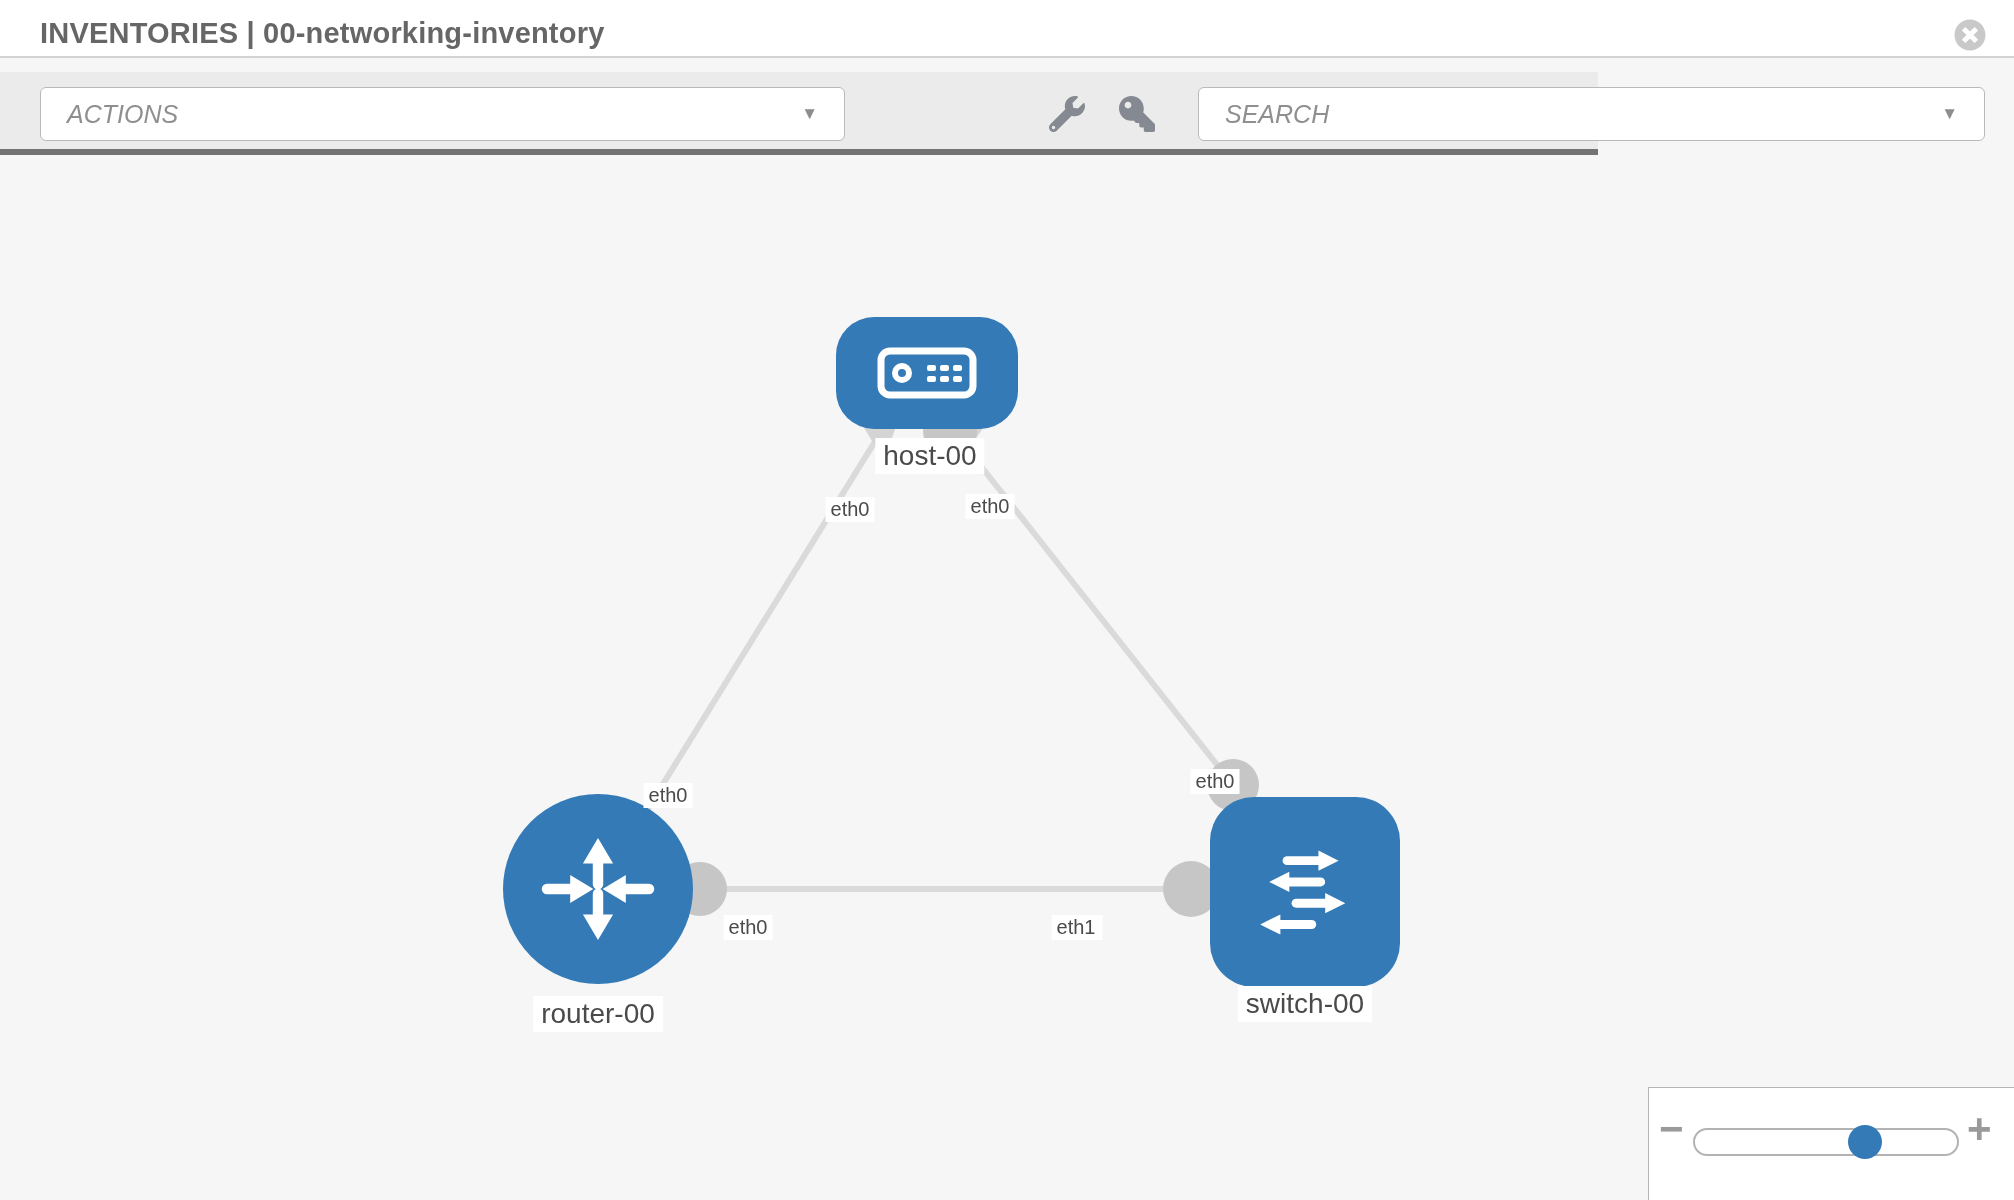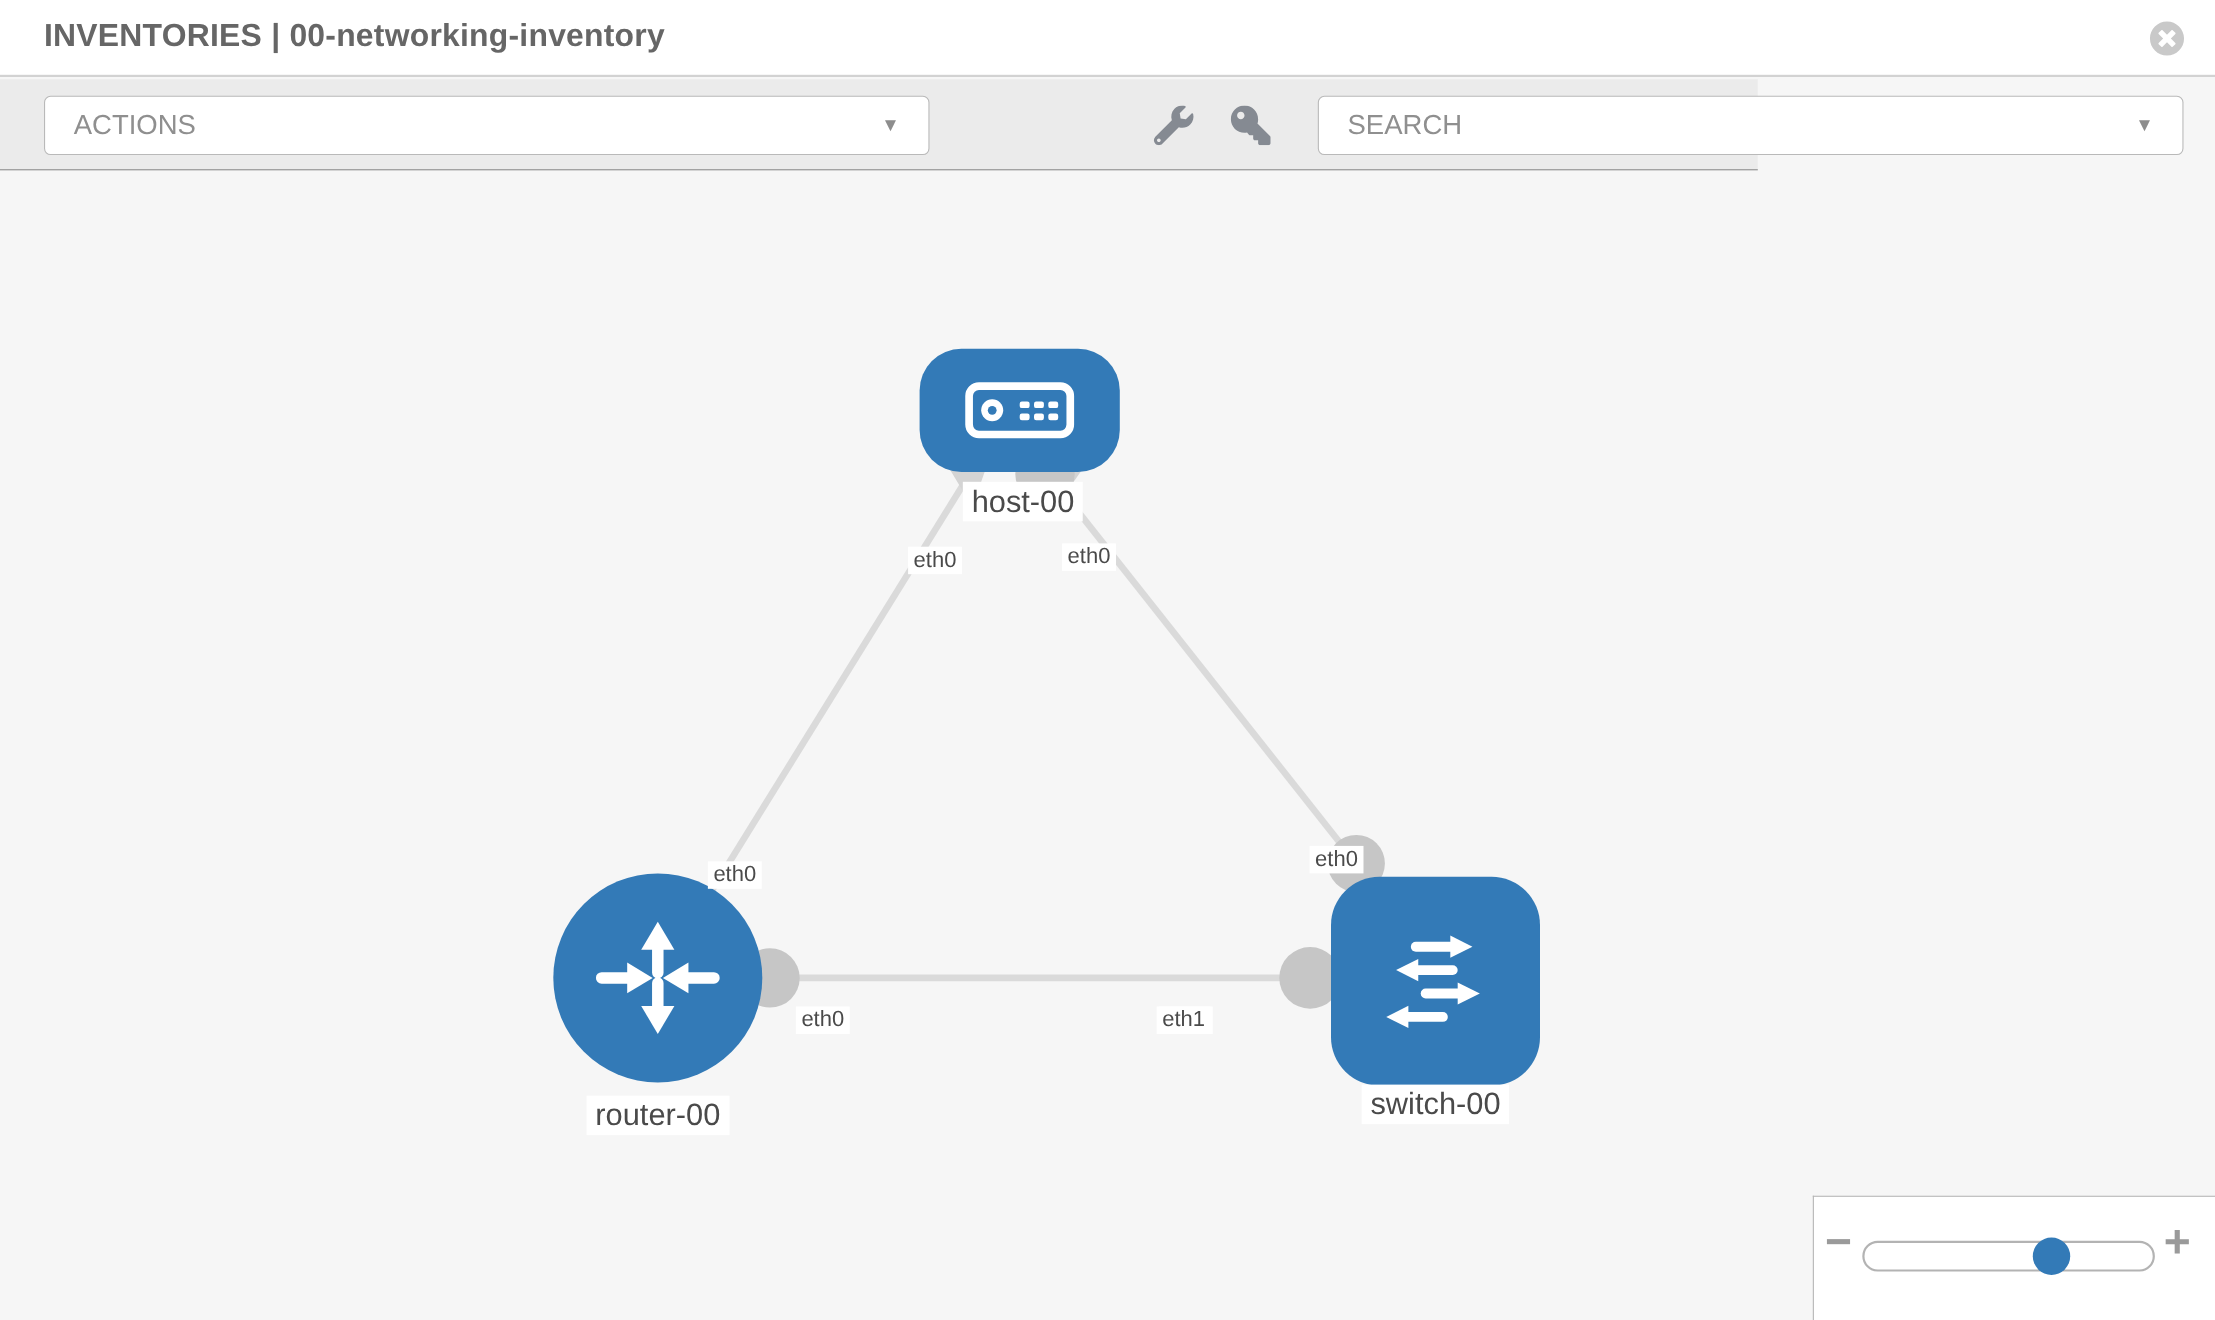"INVENTORIES | 00-networking-inventory" .hdr { height: 70px -> 58px }
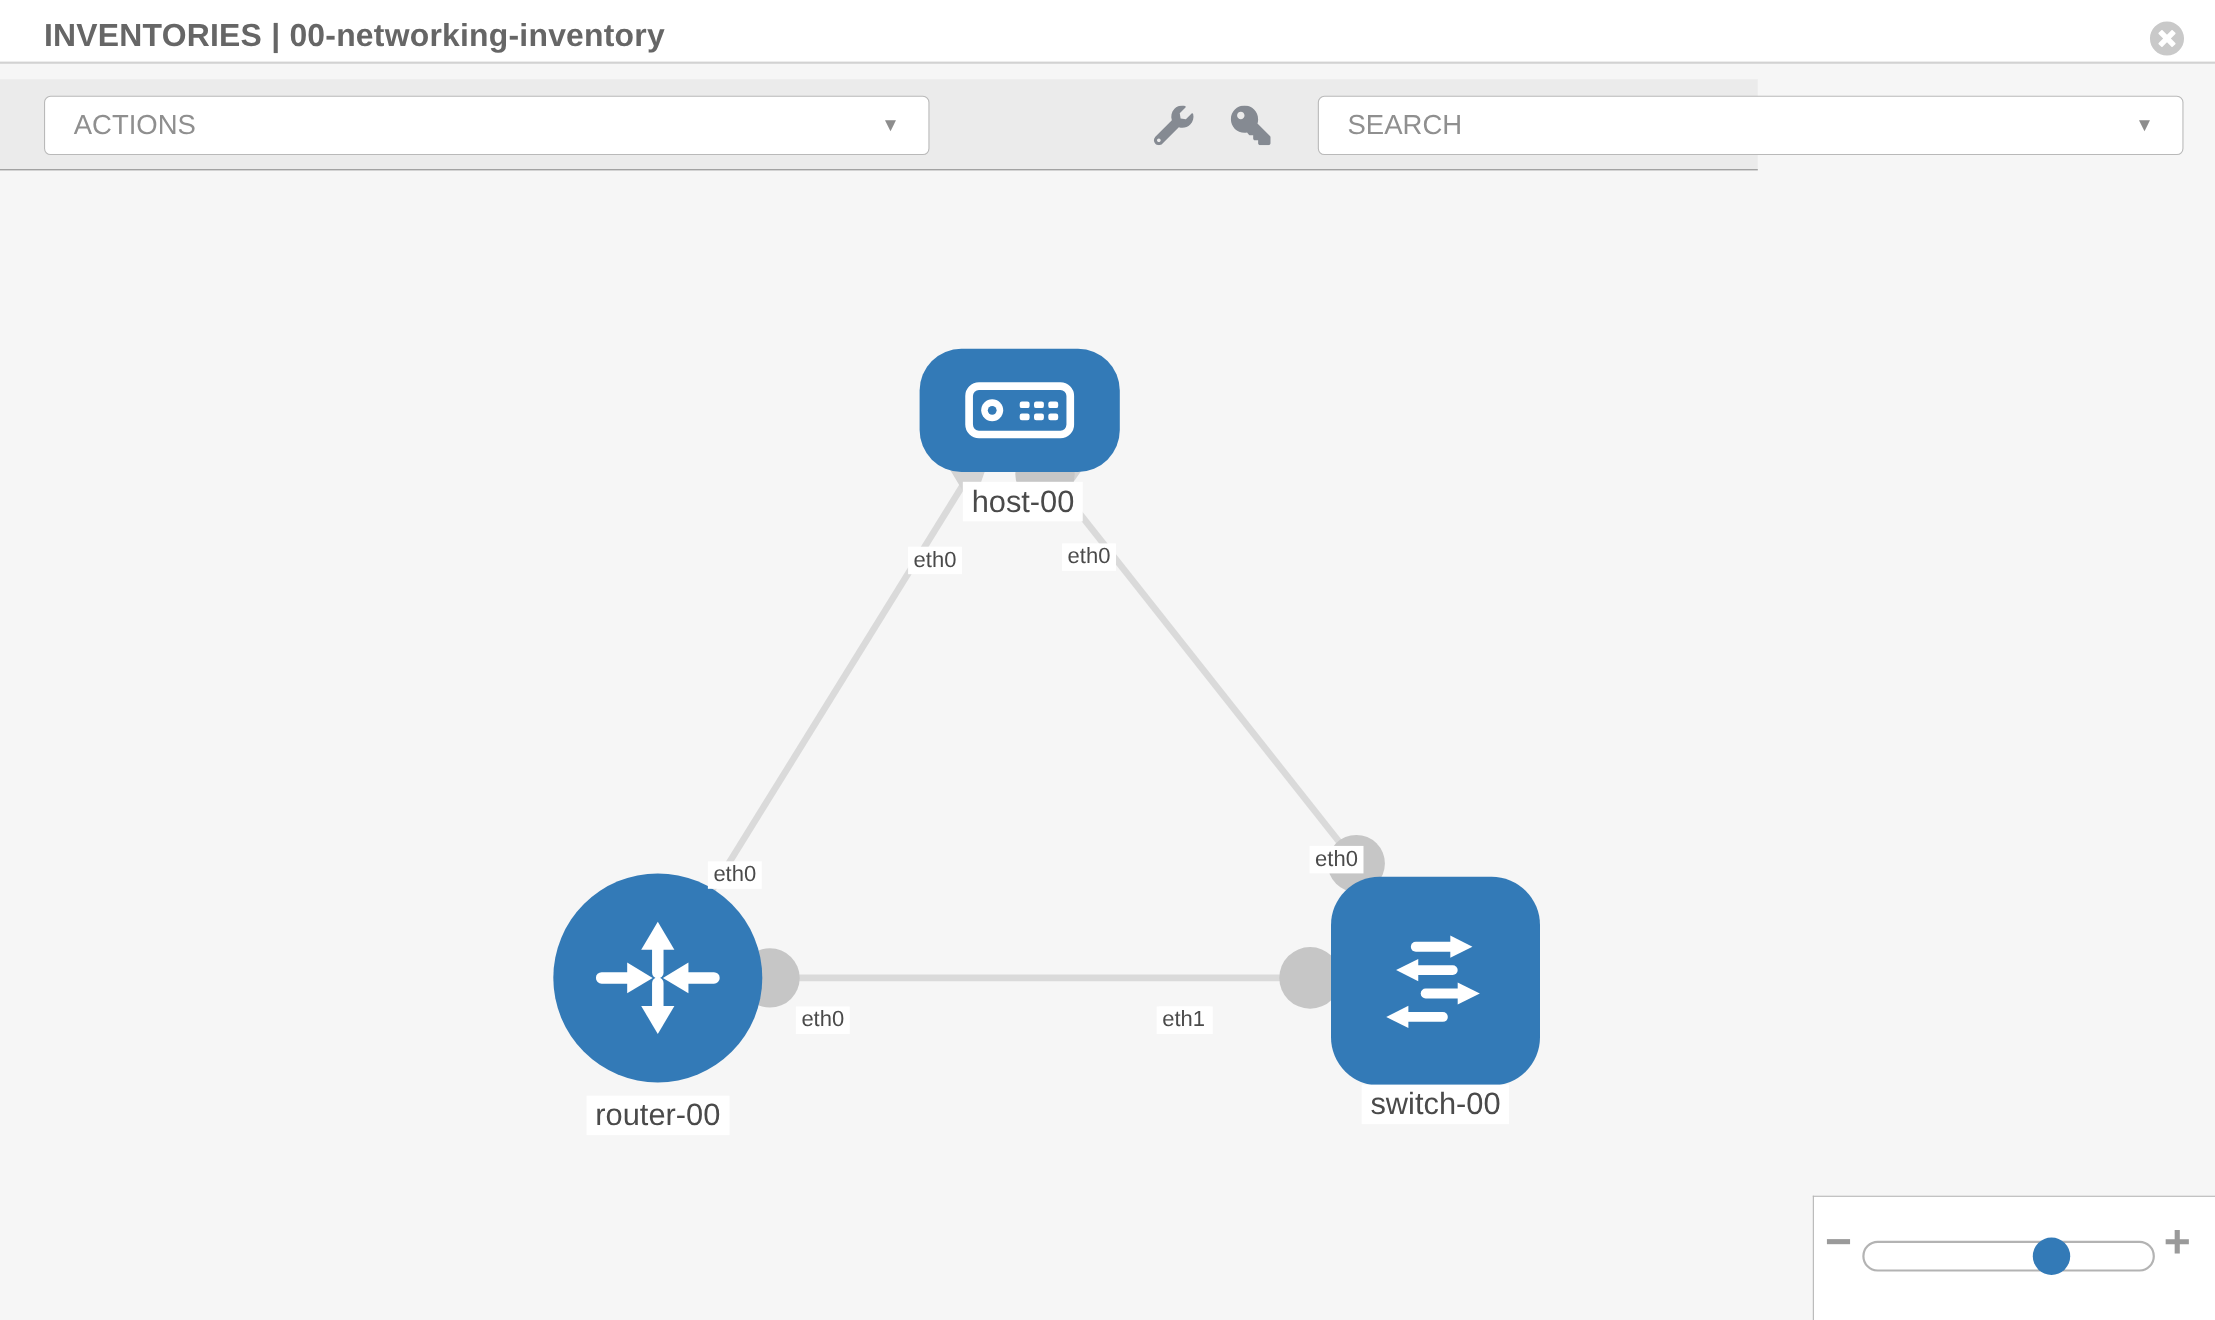"ACTIONS" .tbar { border-bottom: 1px solid #737373 -> 6px solid #737373; font-style: none -> italic }
